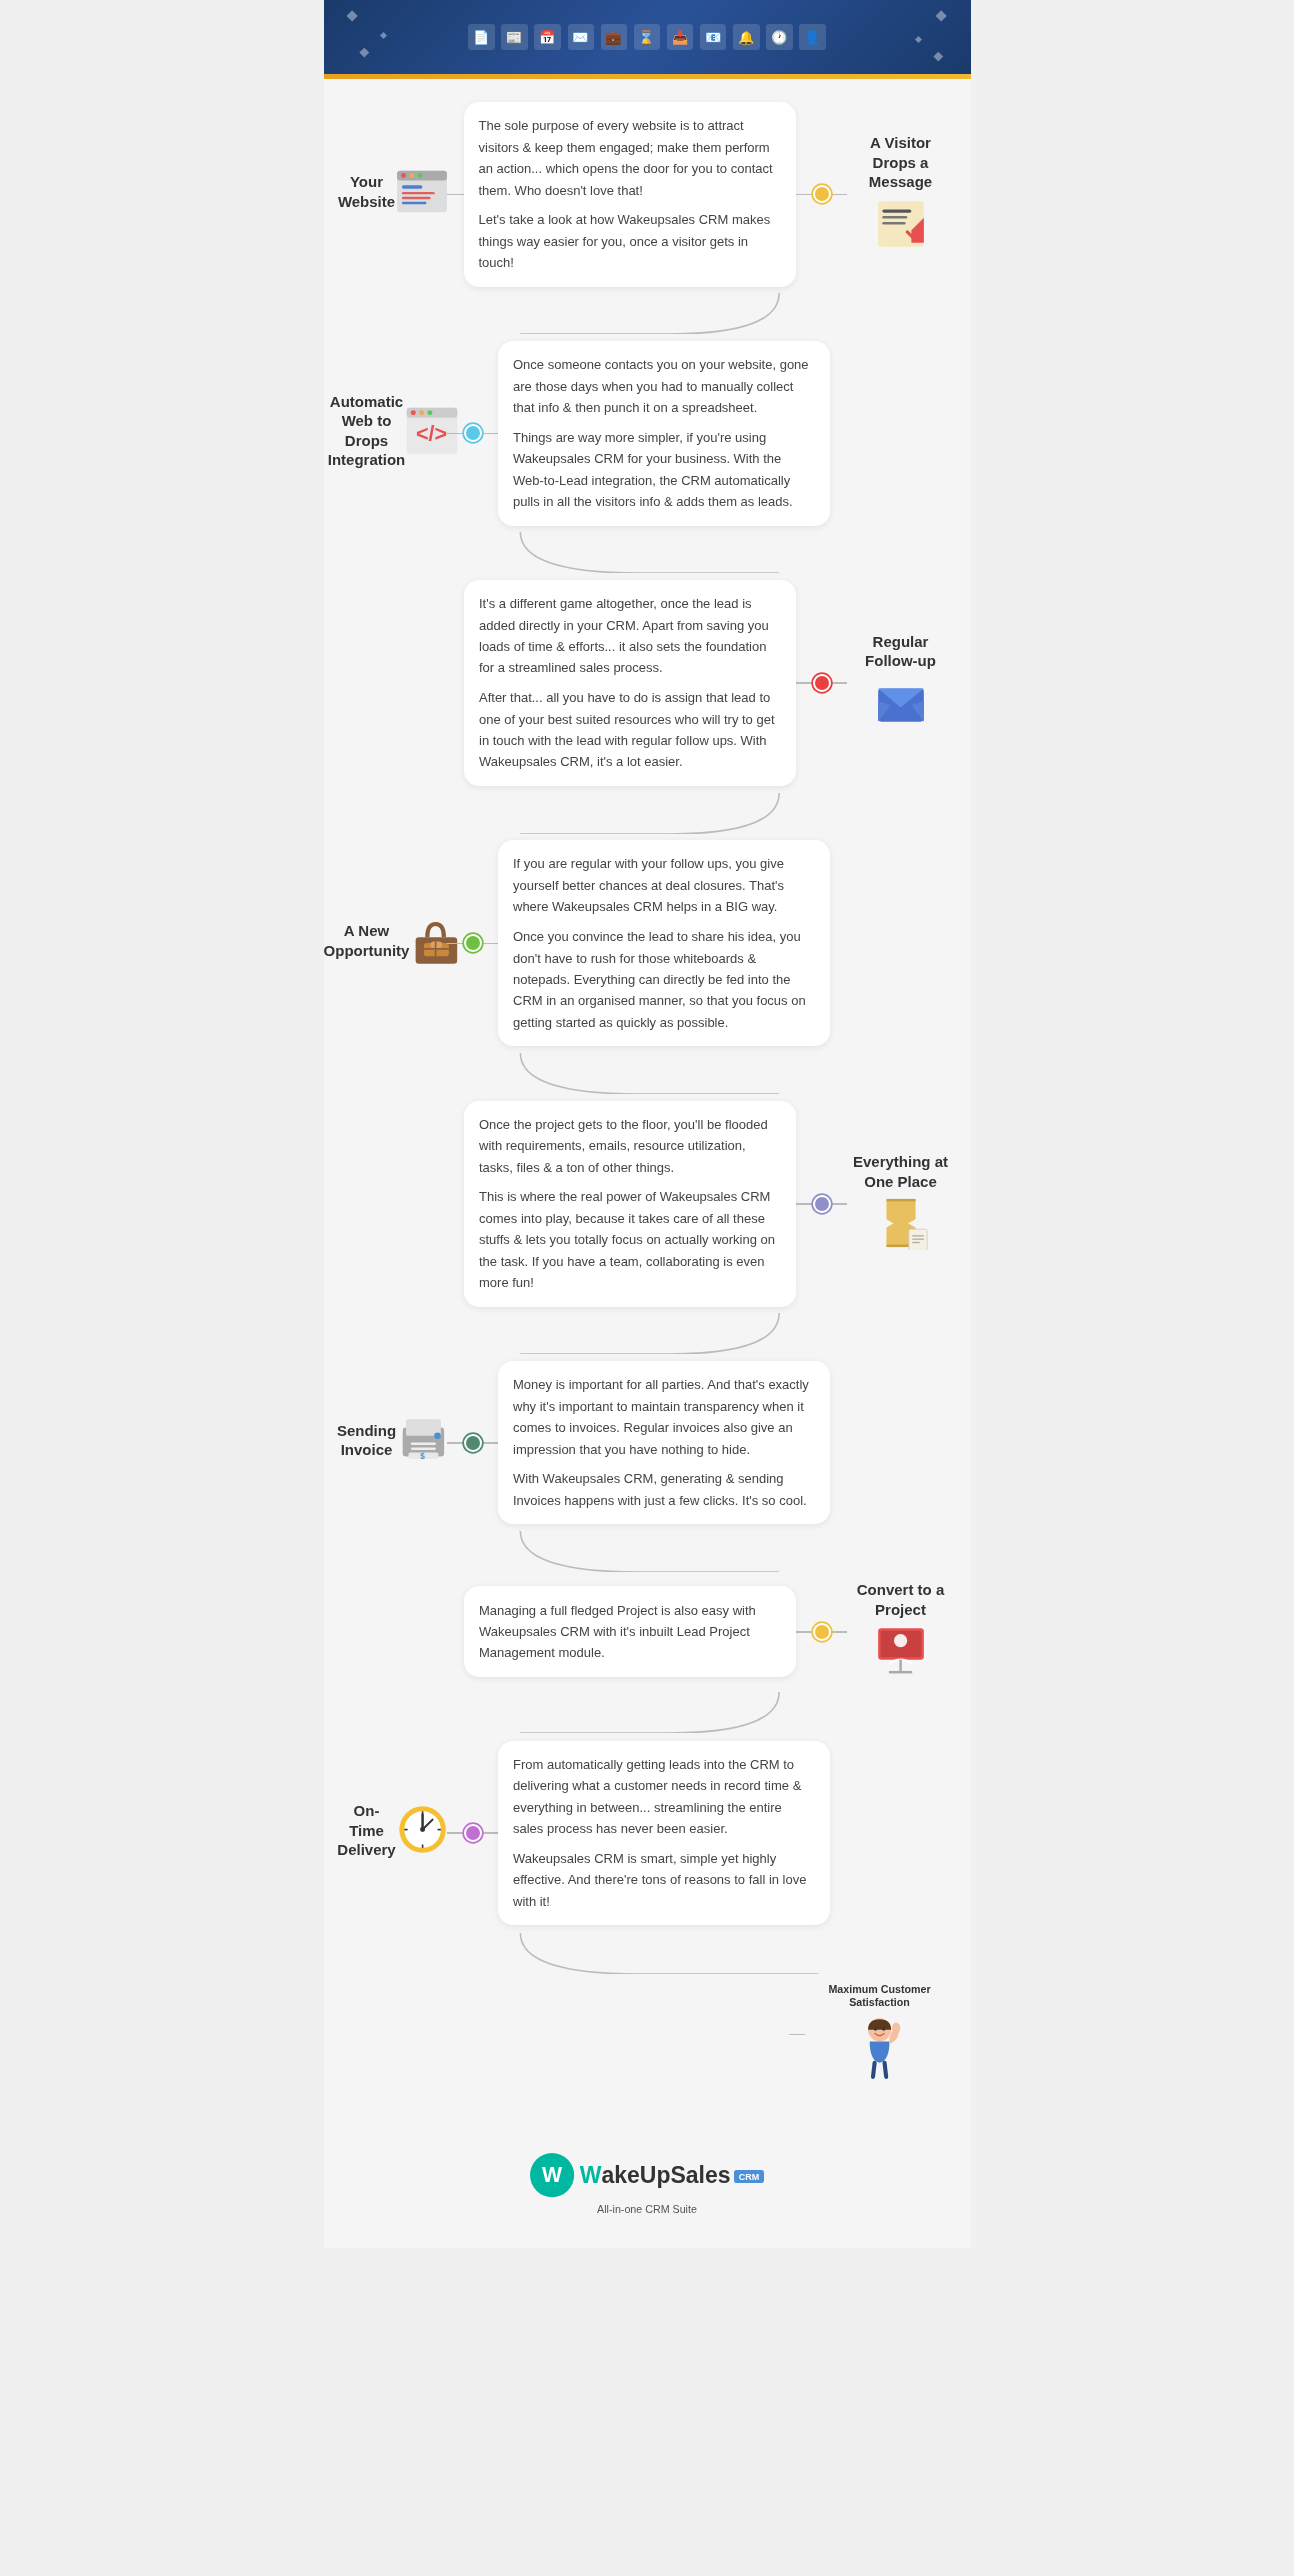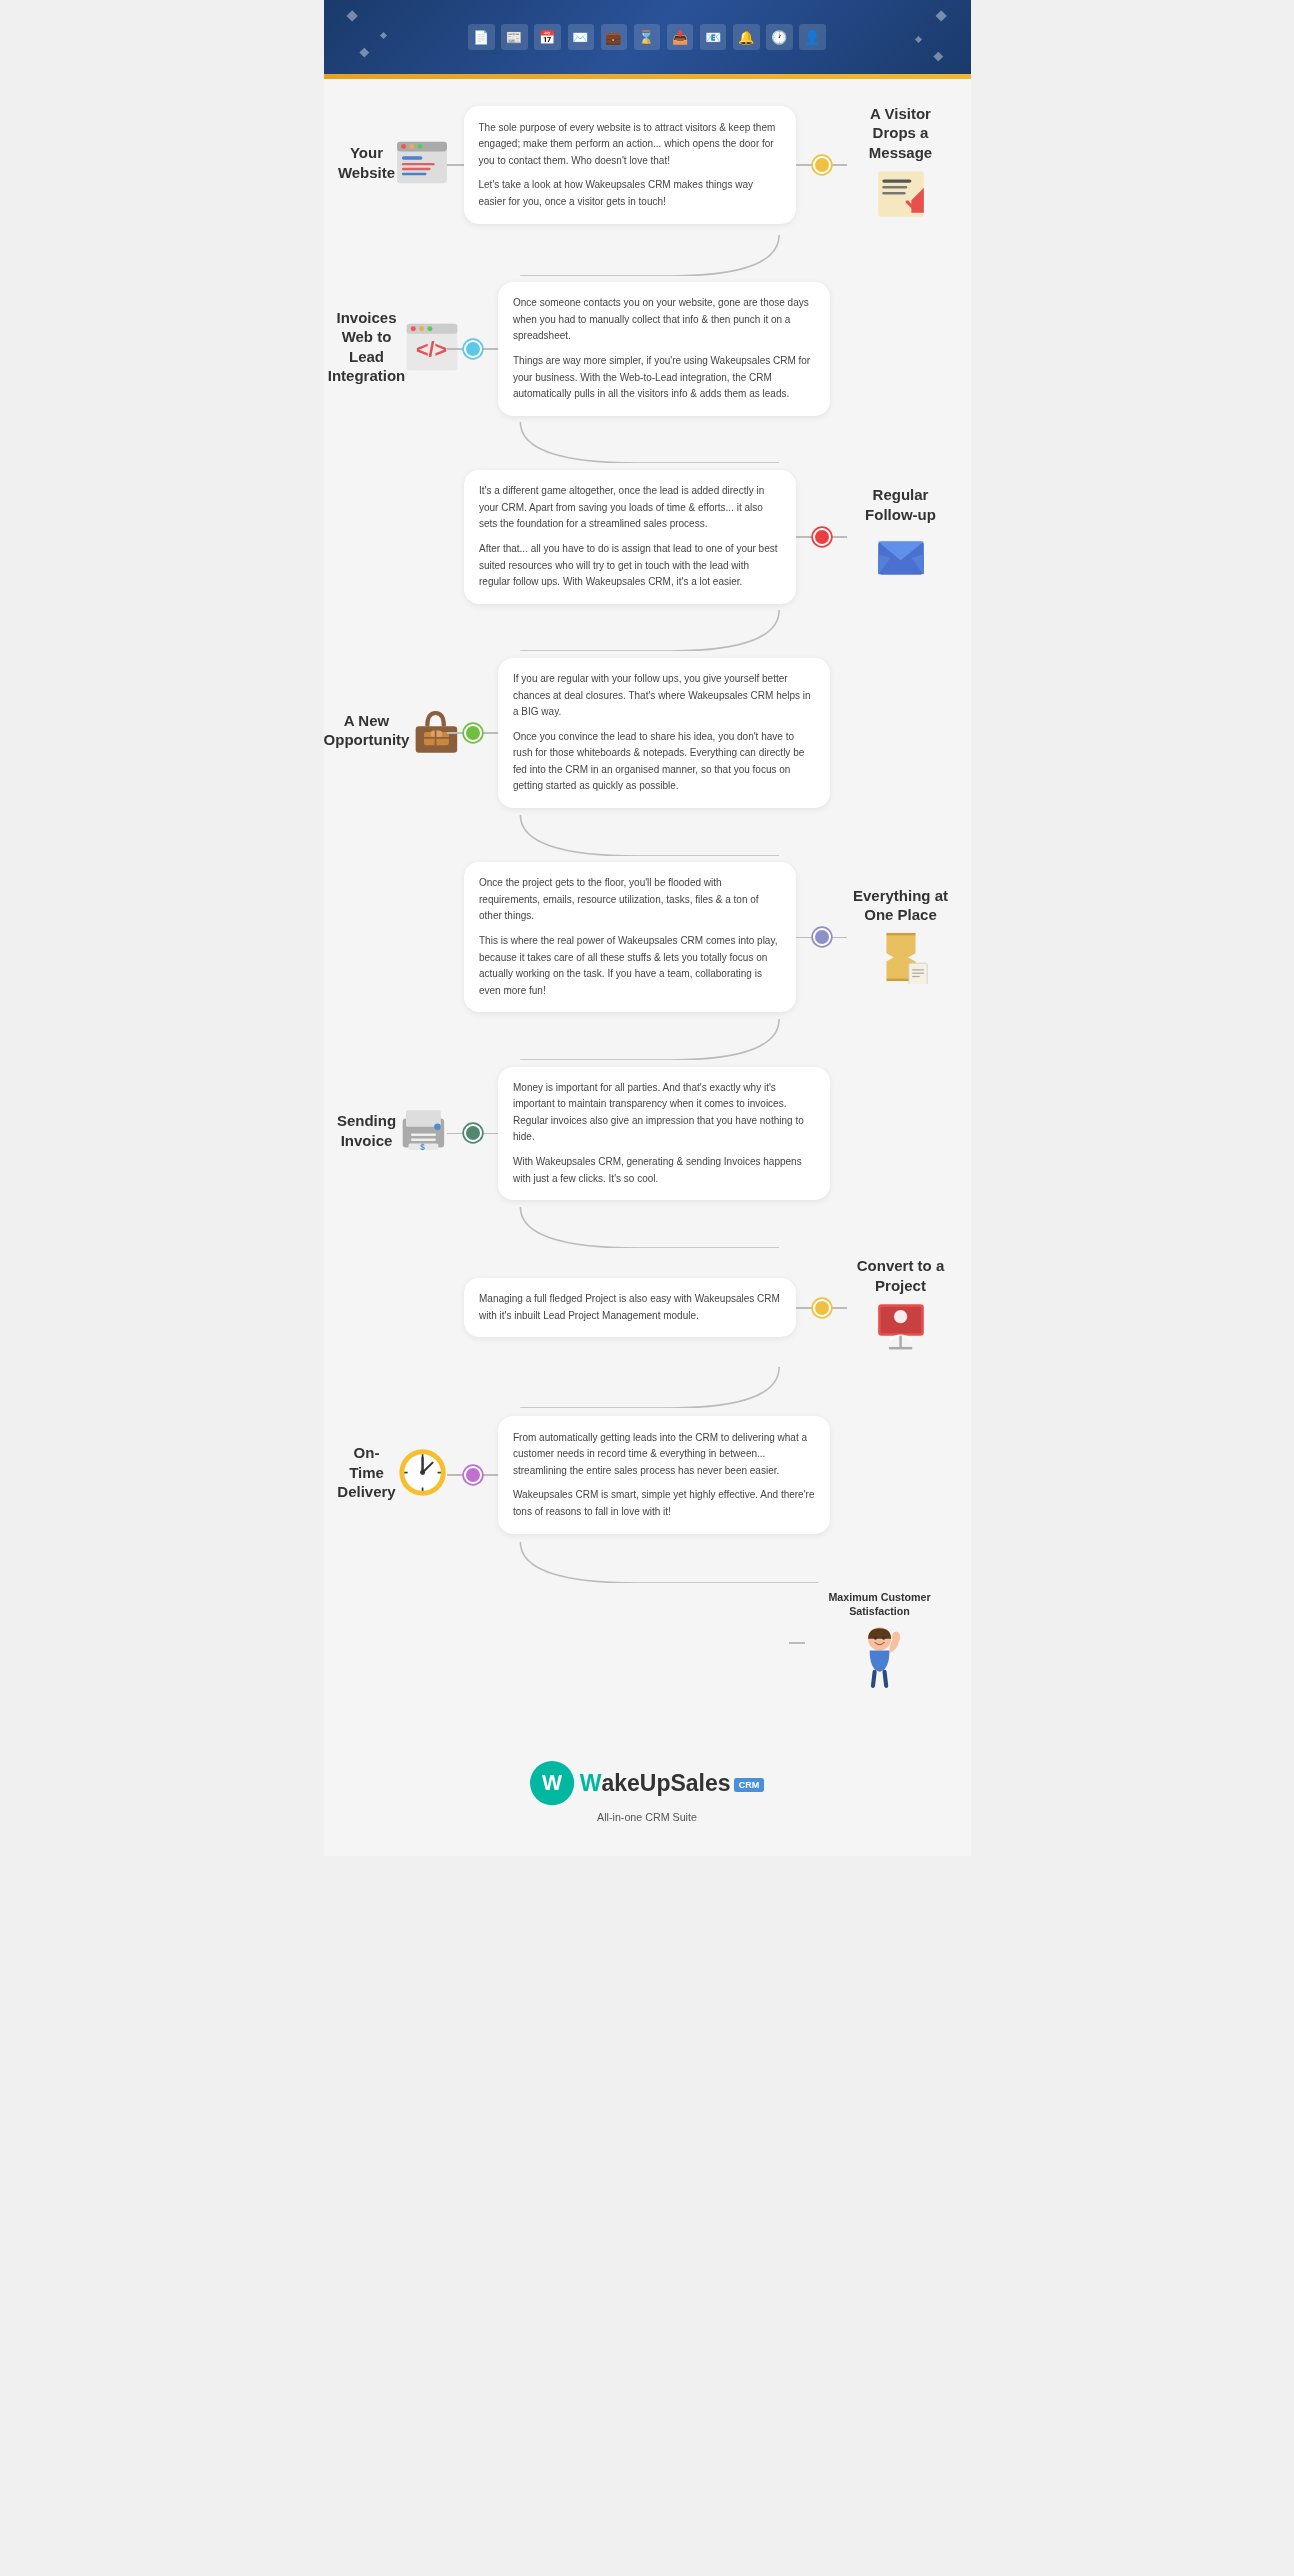"The sole purpose of every" .info-bubble { font-size: 10px -> 13px }
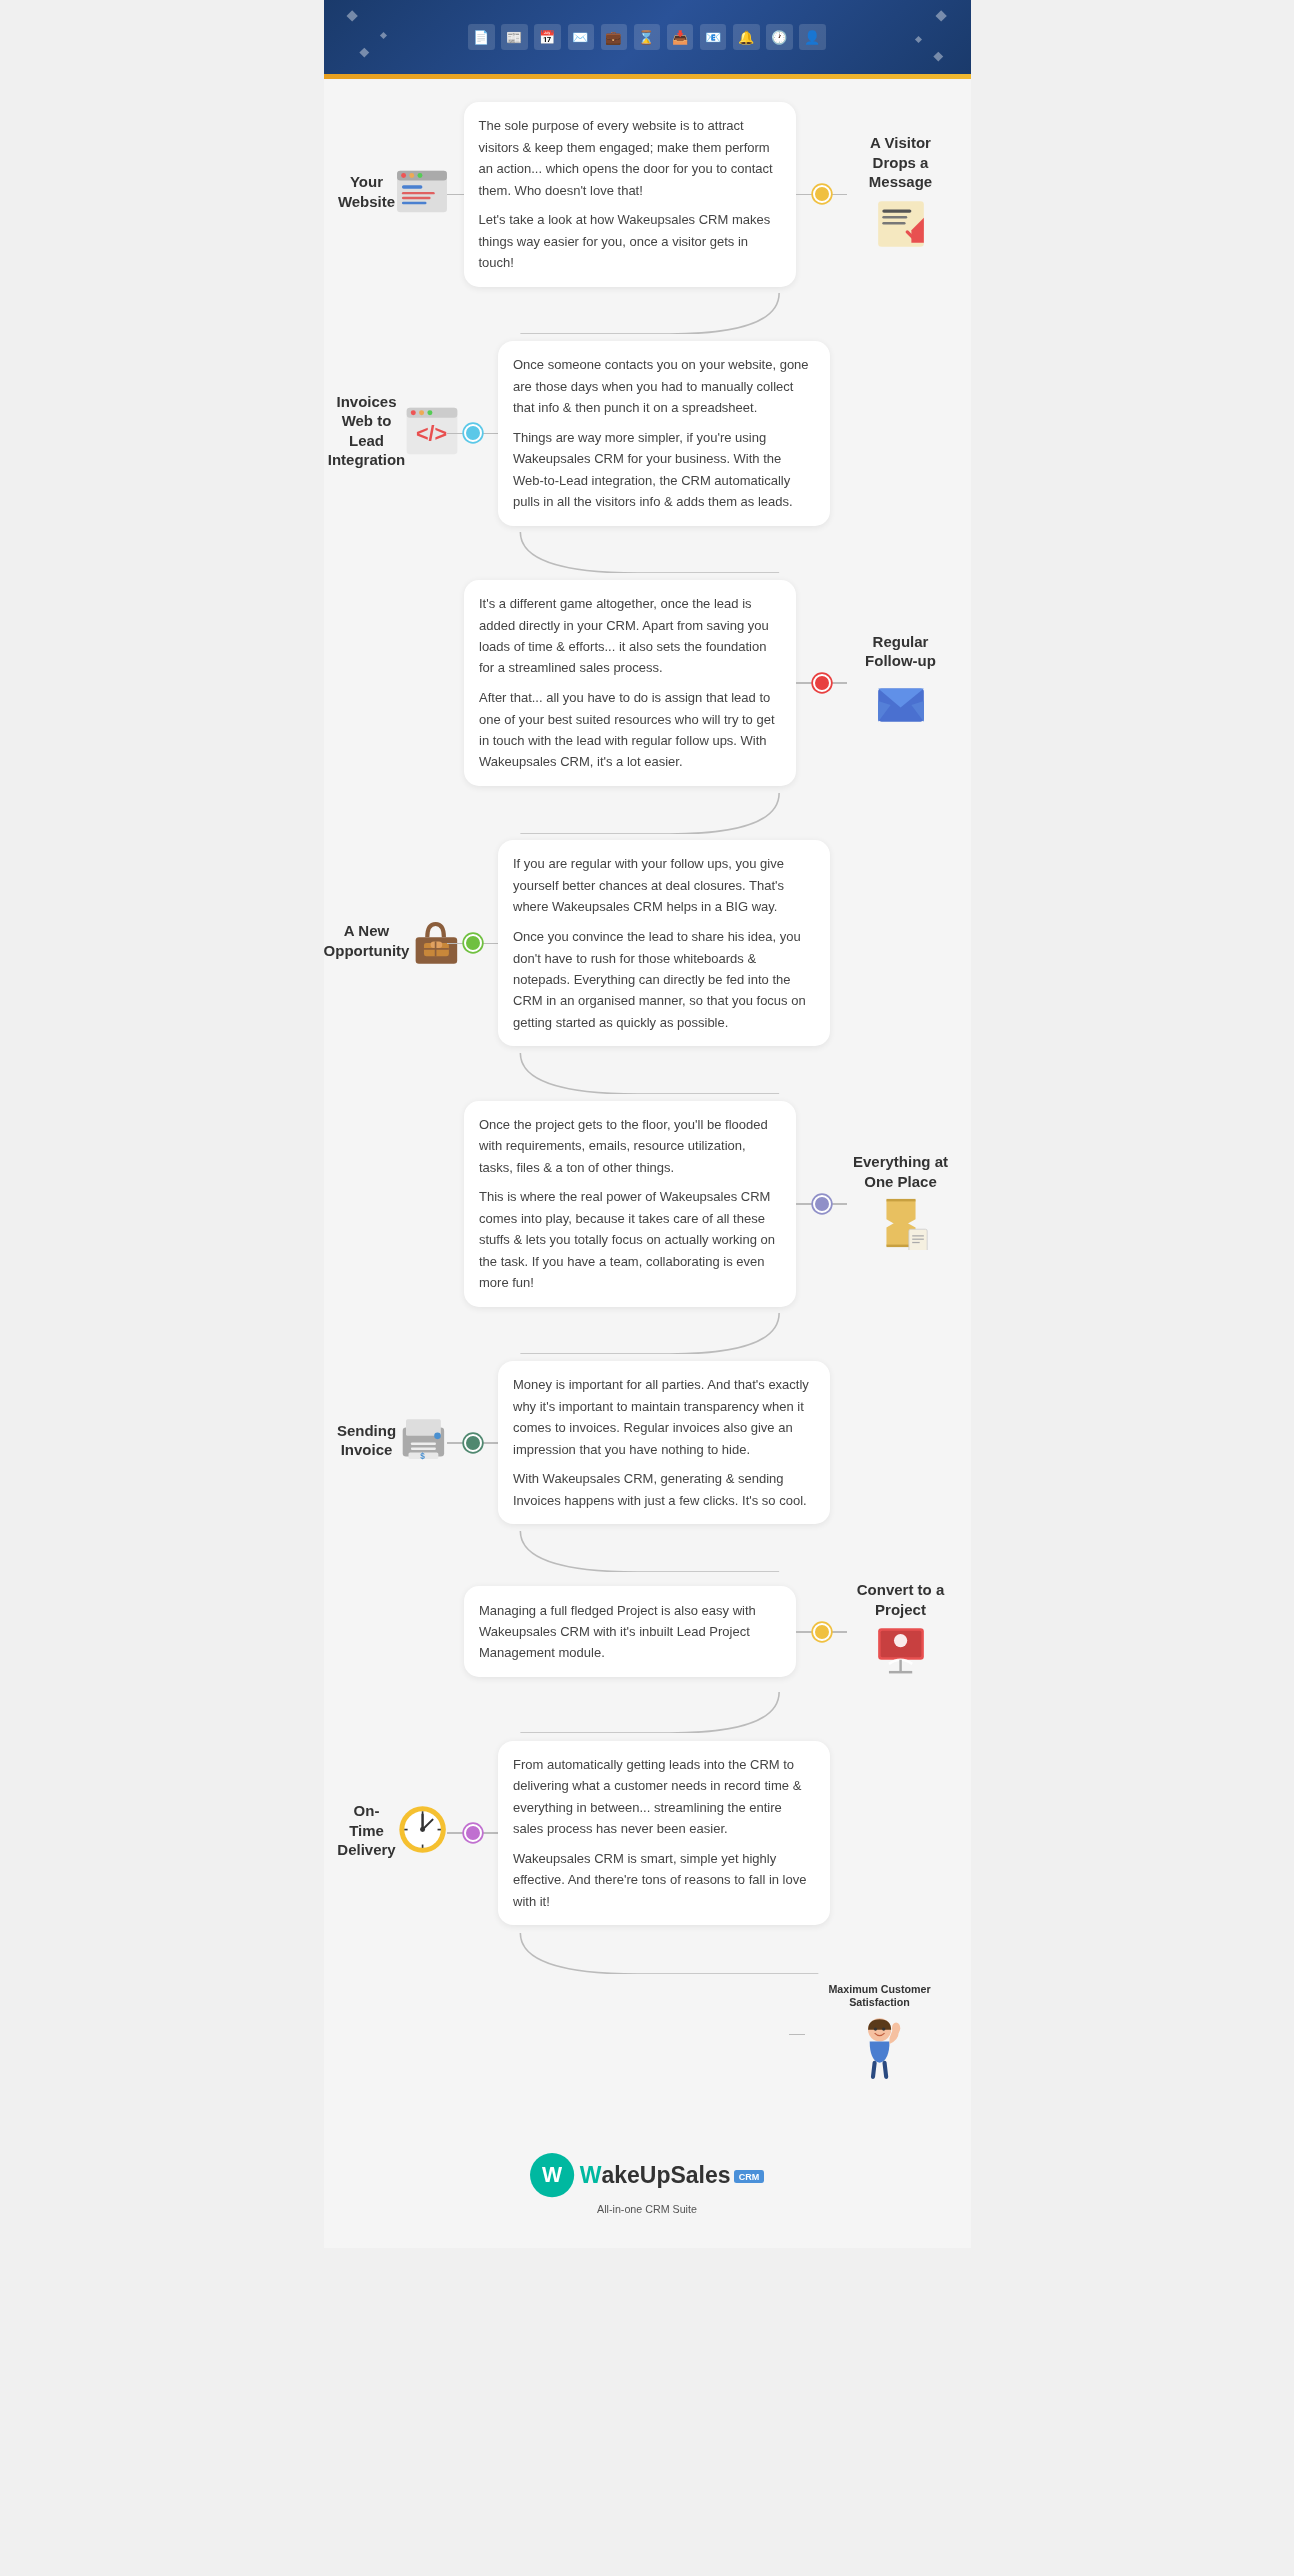"Invoices Web to Lead Integration" div.label-title { text: Invoices Web to Lead -> Automatic Web to Drops }
